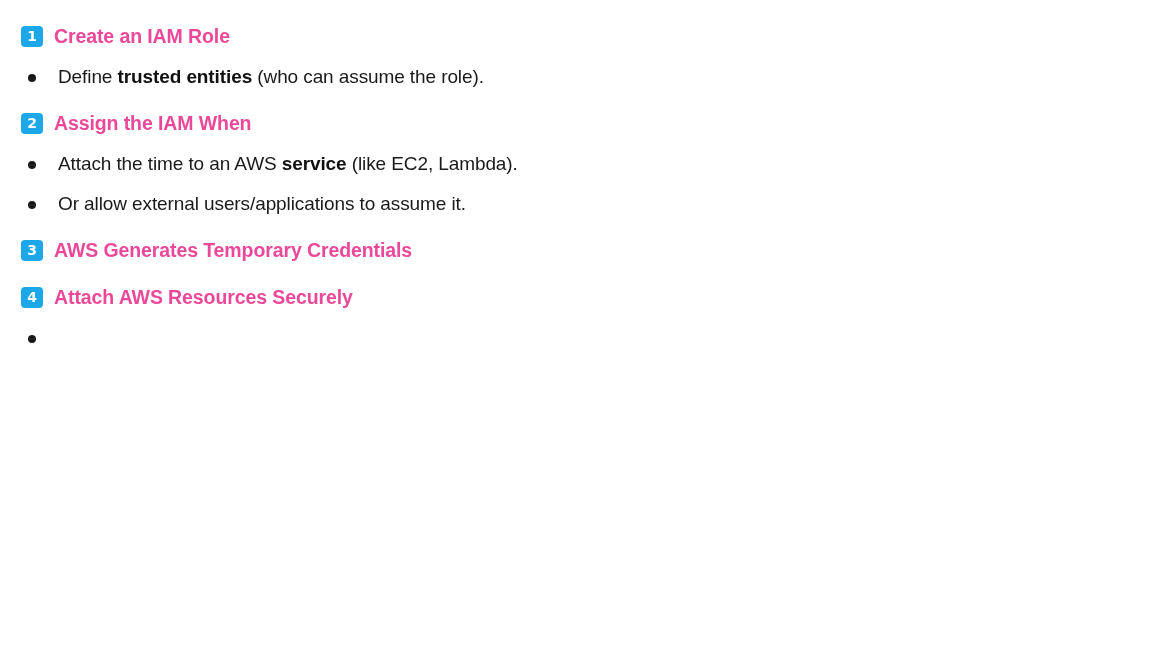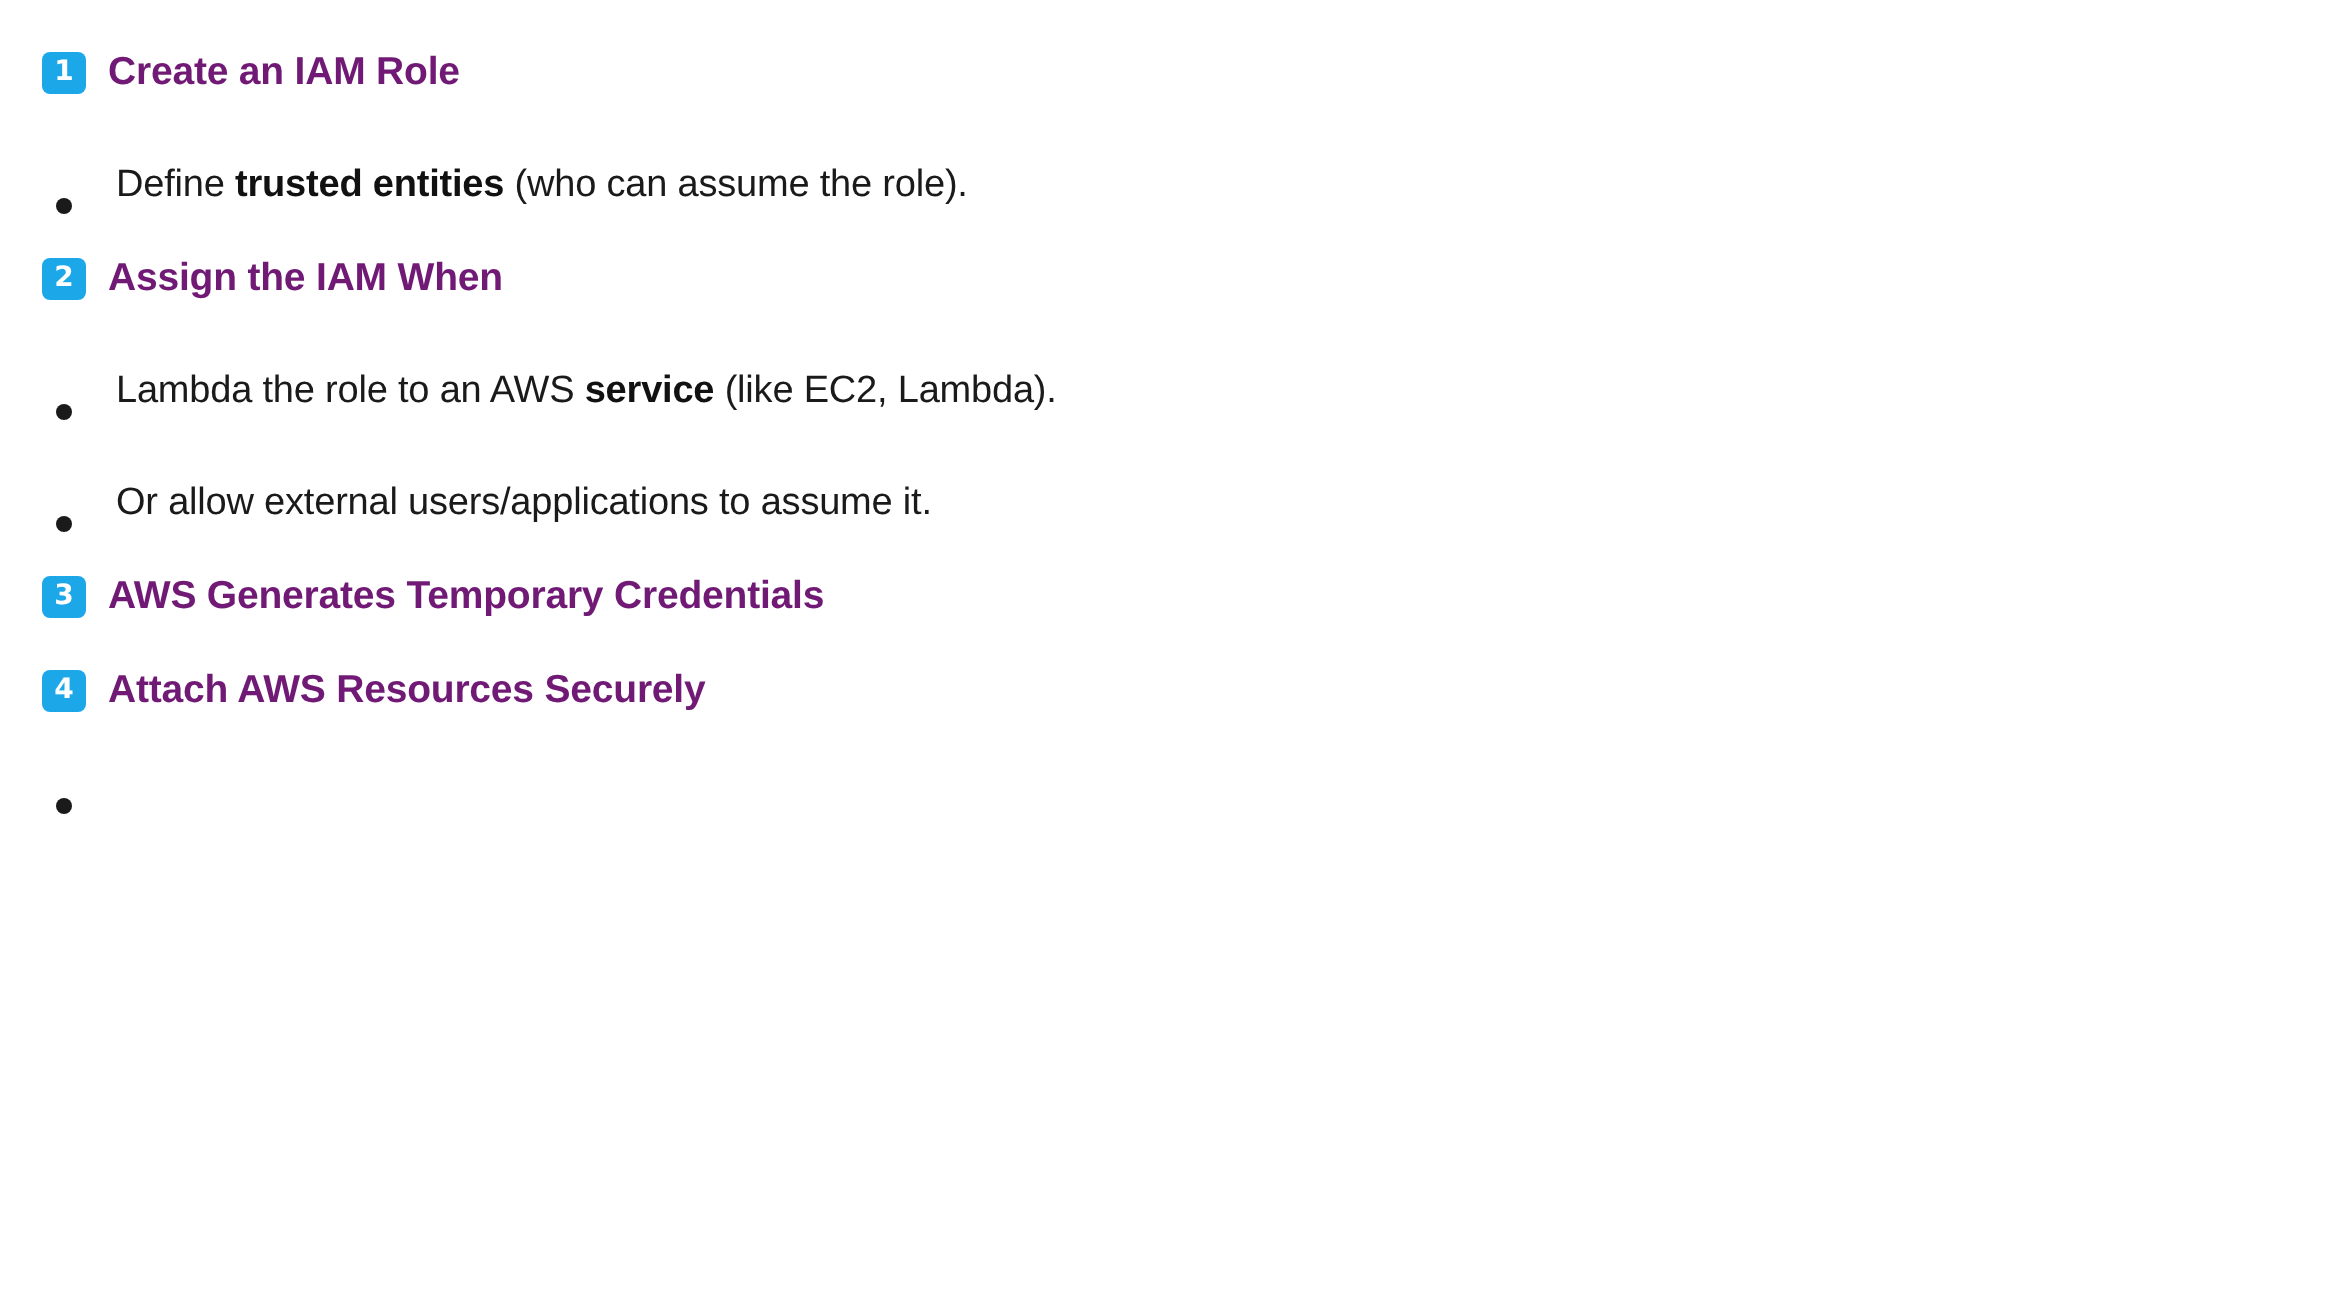"Create an IAM Role" .step-title { color: #701a75 -> #ec4899 }
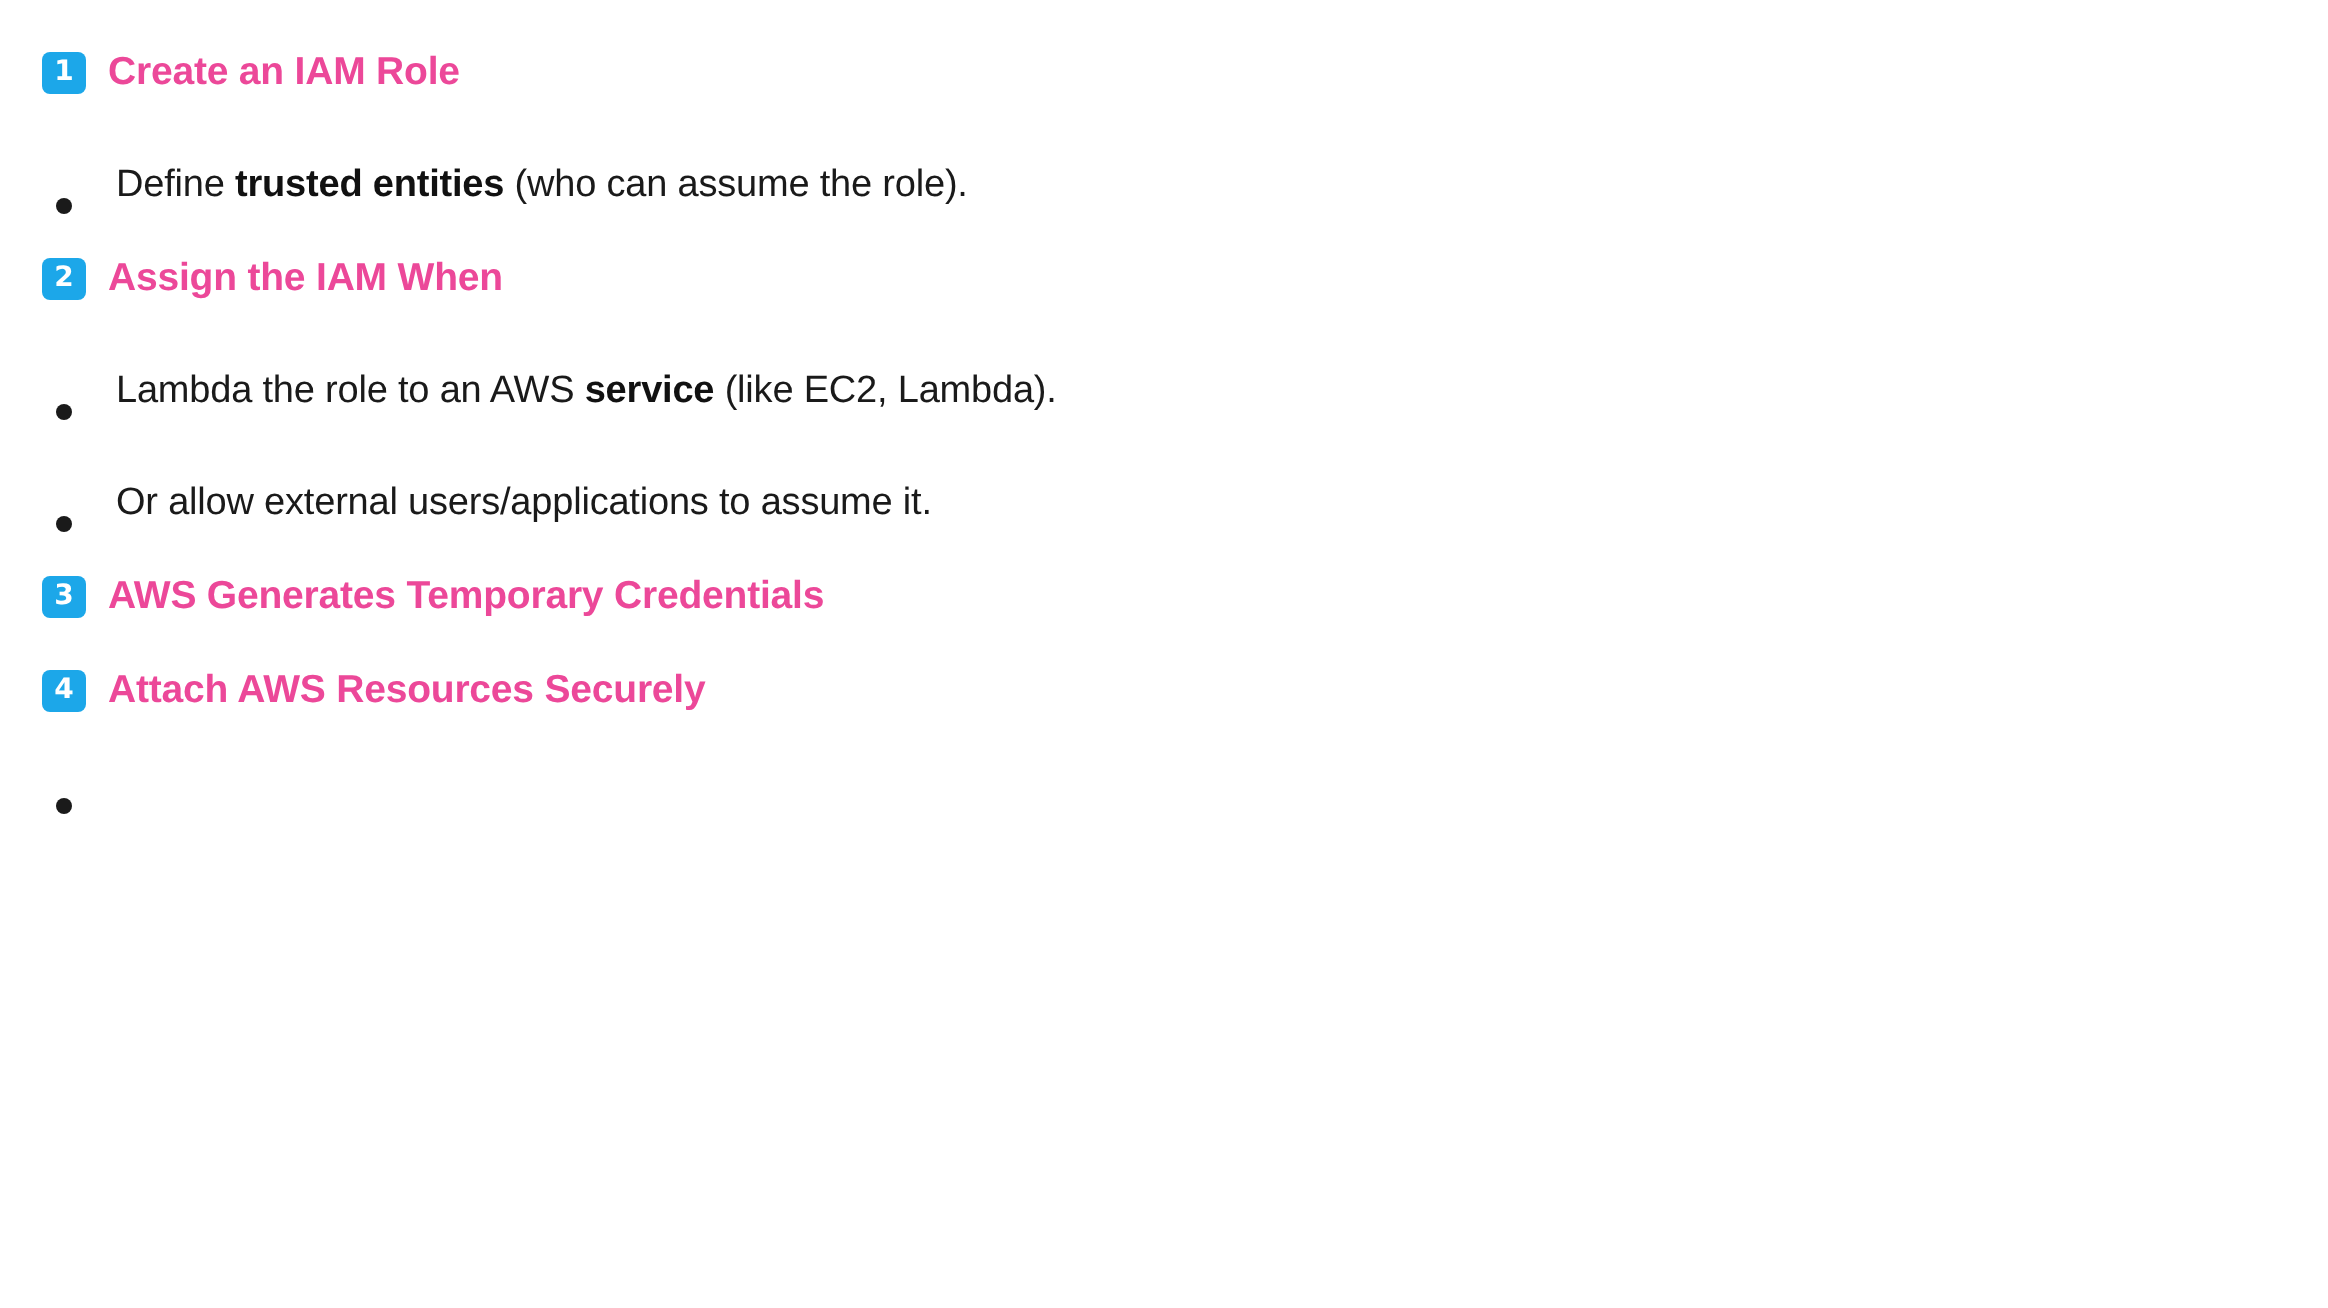"Define trusted entities (who can" .bullet-row { align-items: flex-end -> flex-start; margin-top: 28px -> 12px }
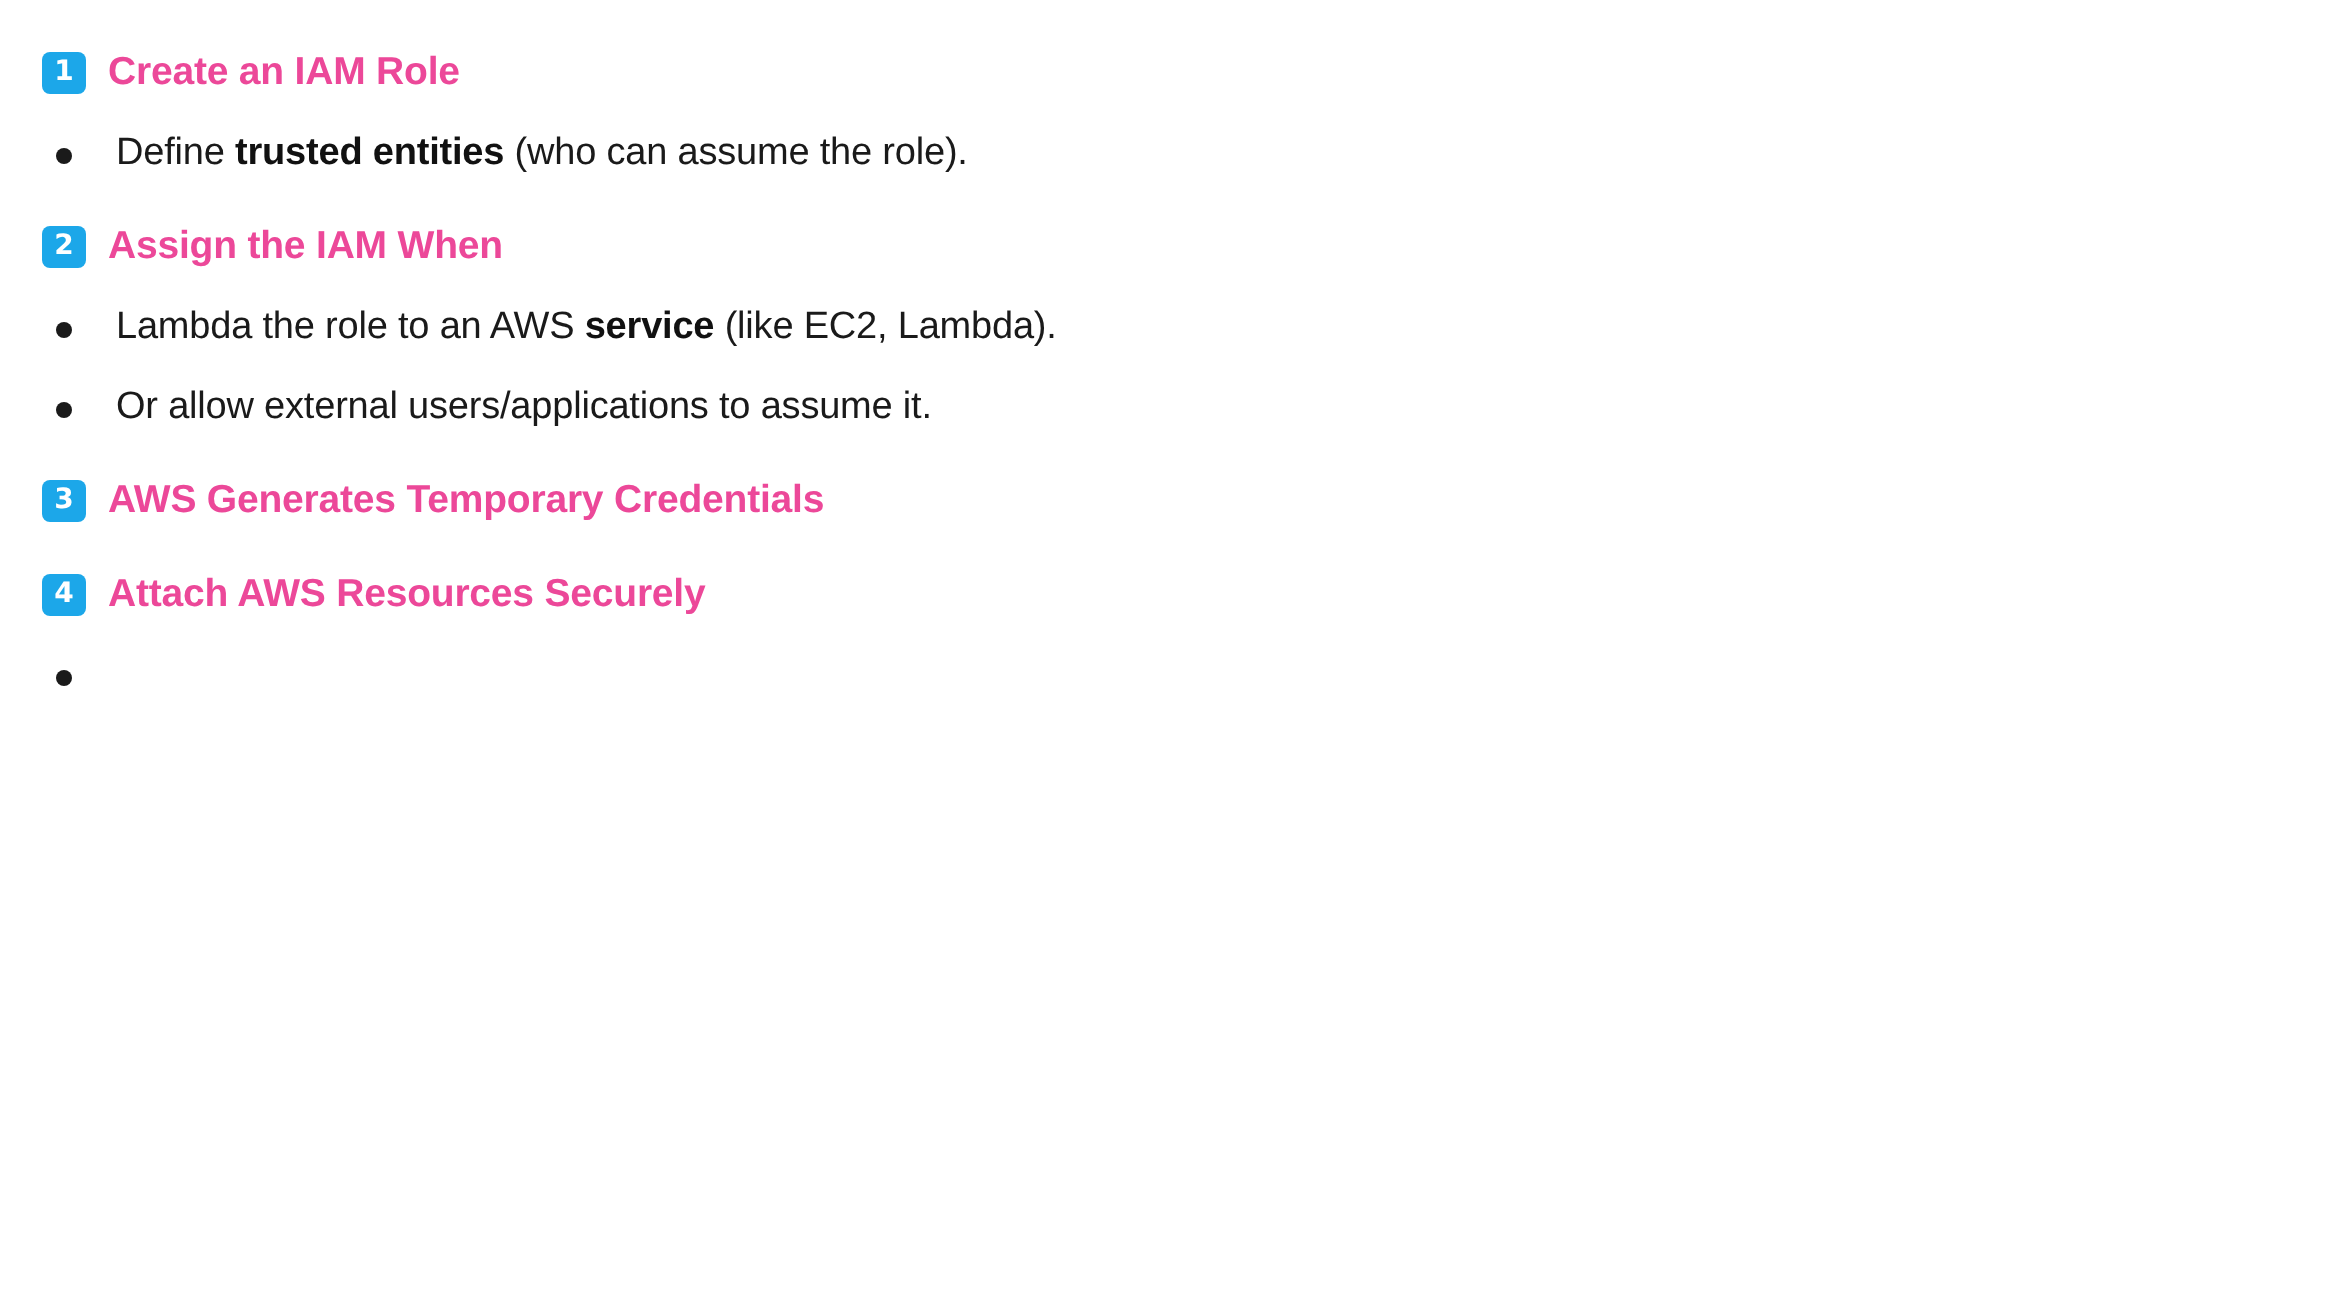"Lambda the role to an" span { text: Lambda the role -> Attach the time }
